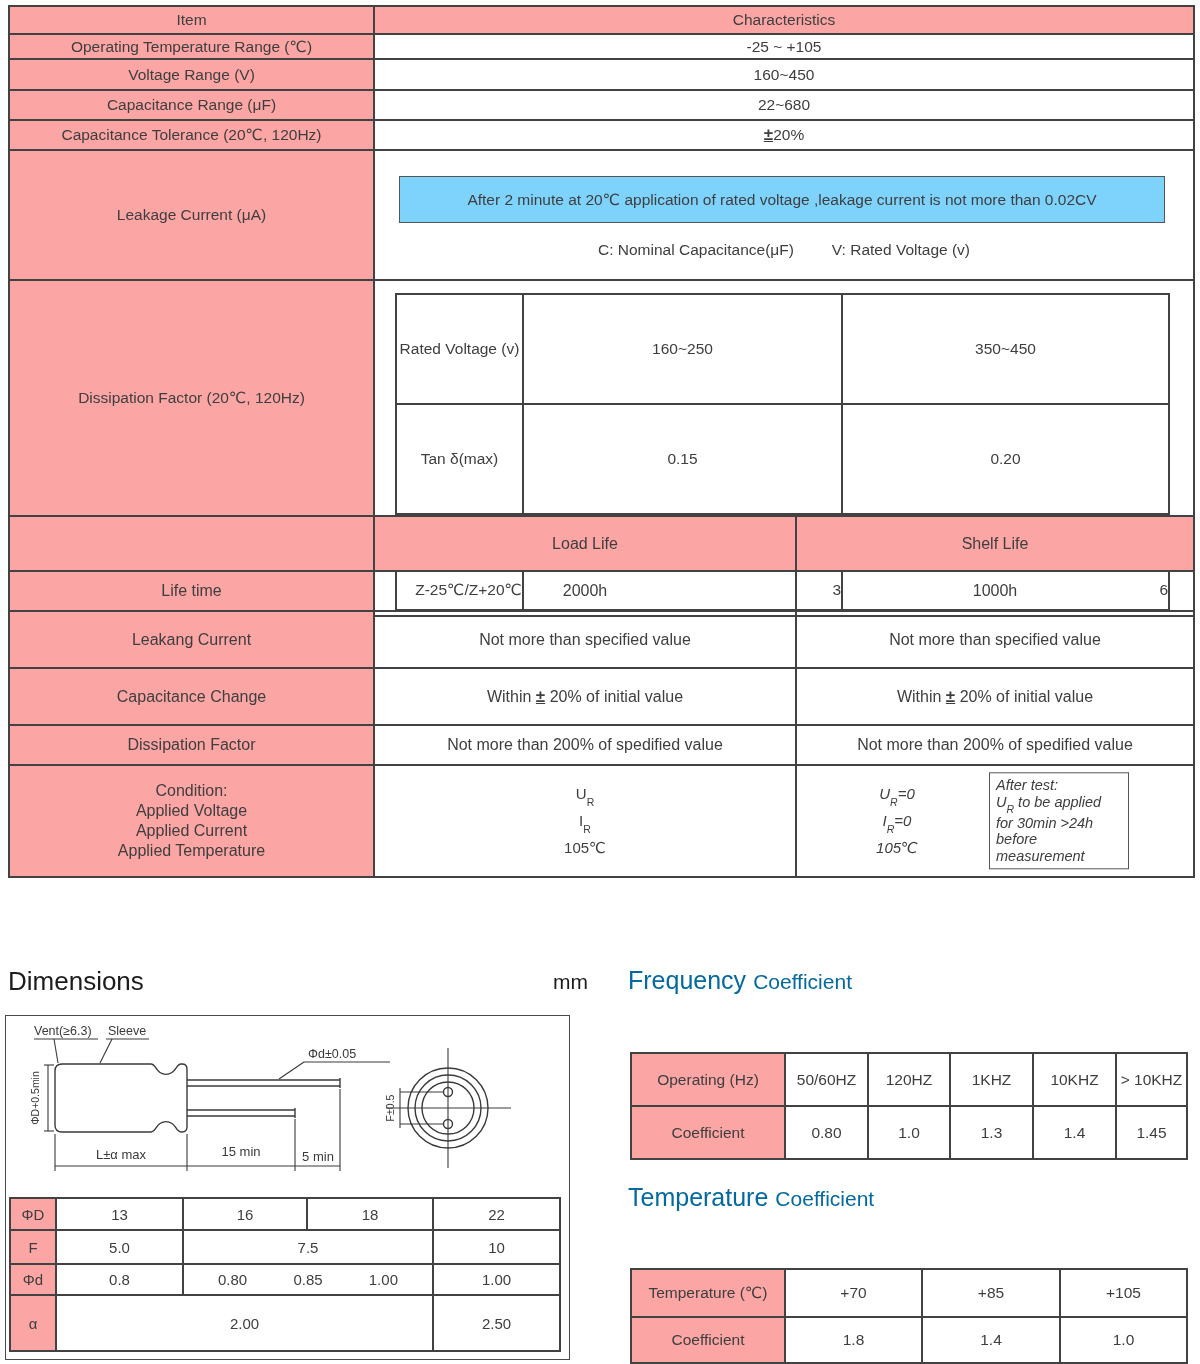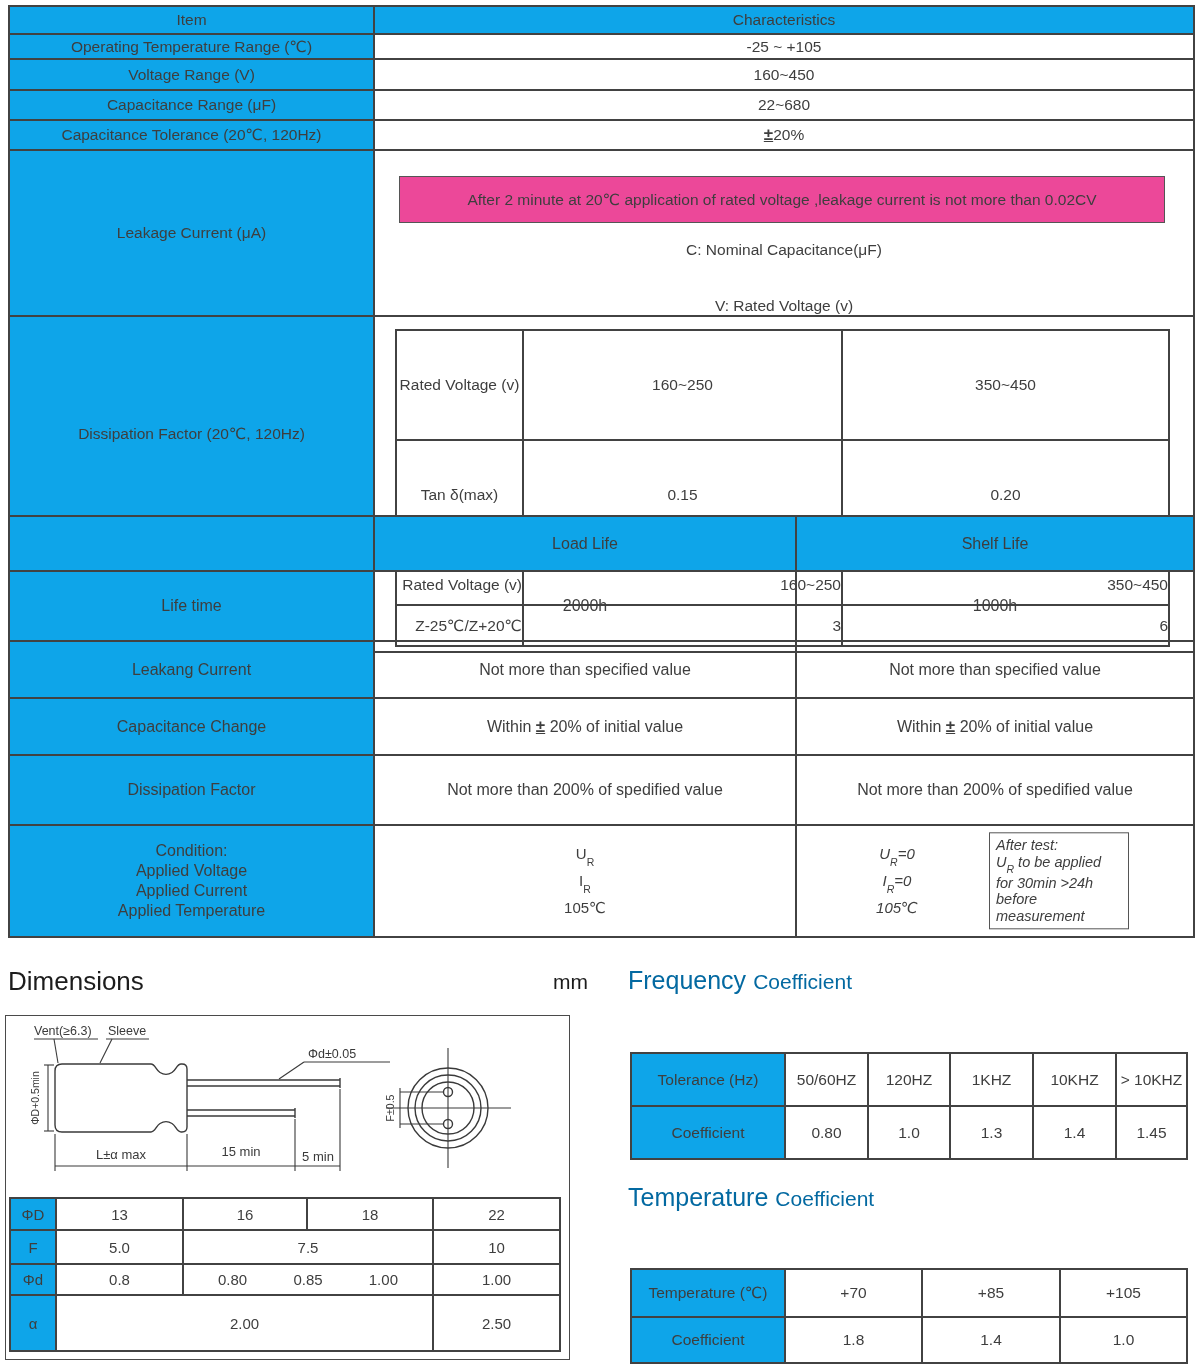"Item" .g { background: #0ea5e9 -> #fca5a5 }
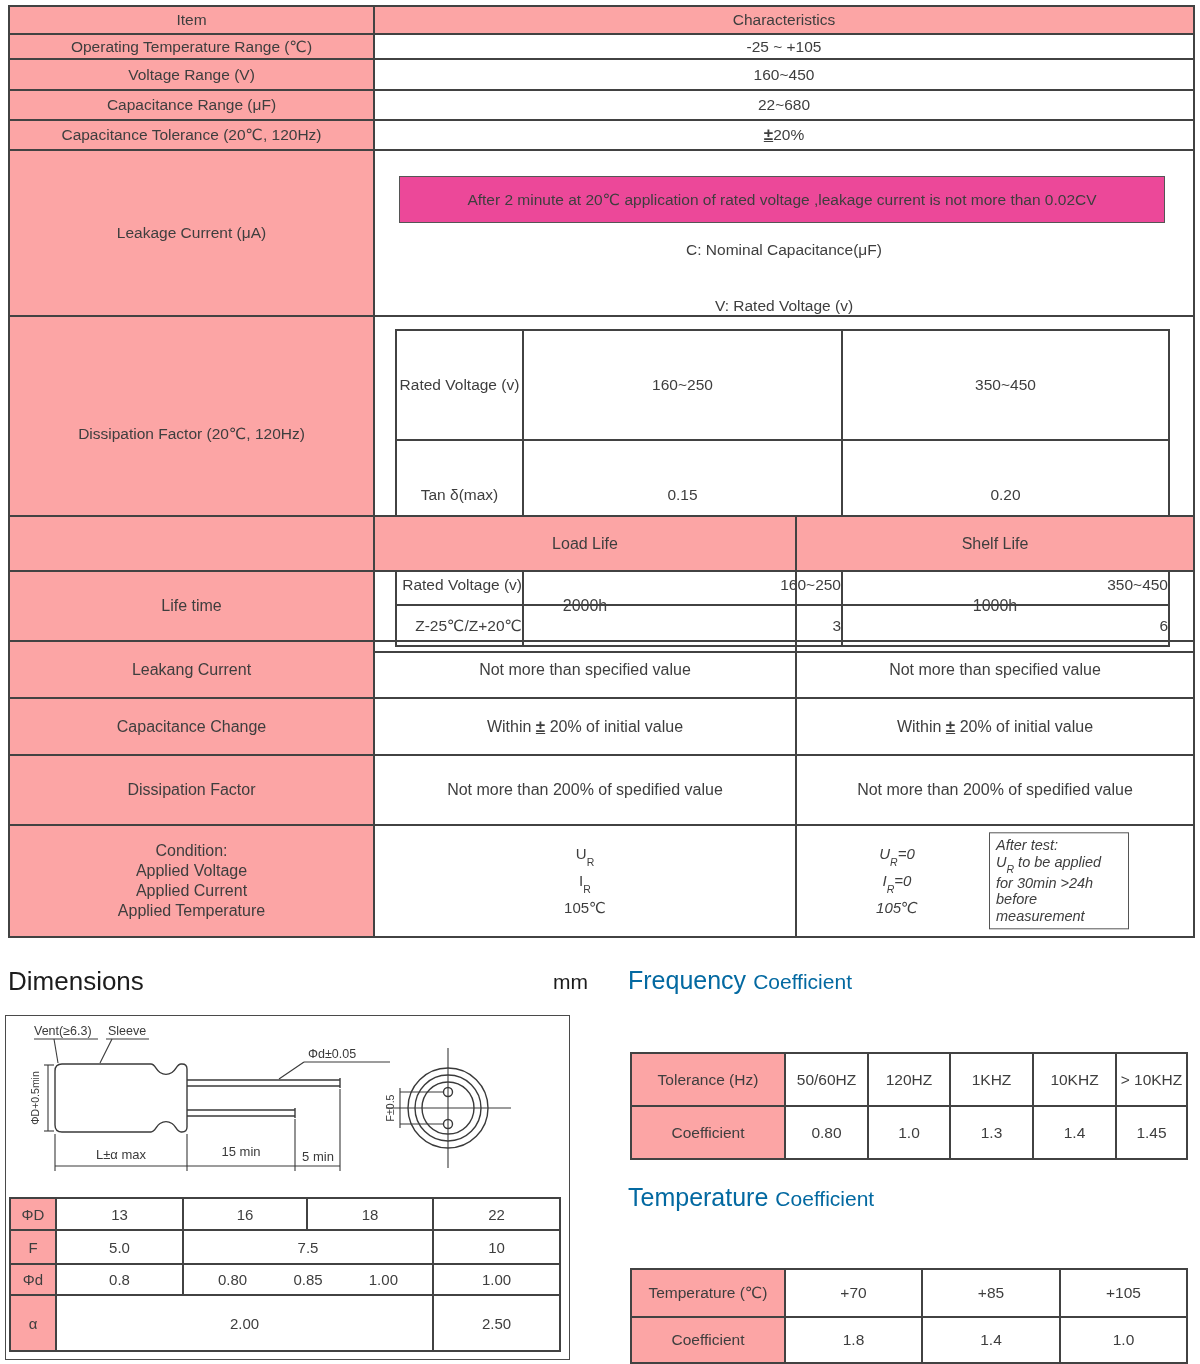"After 2 minute at 20℃" .lbox { background: #ec4899 -> #7dd3fc }
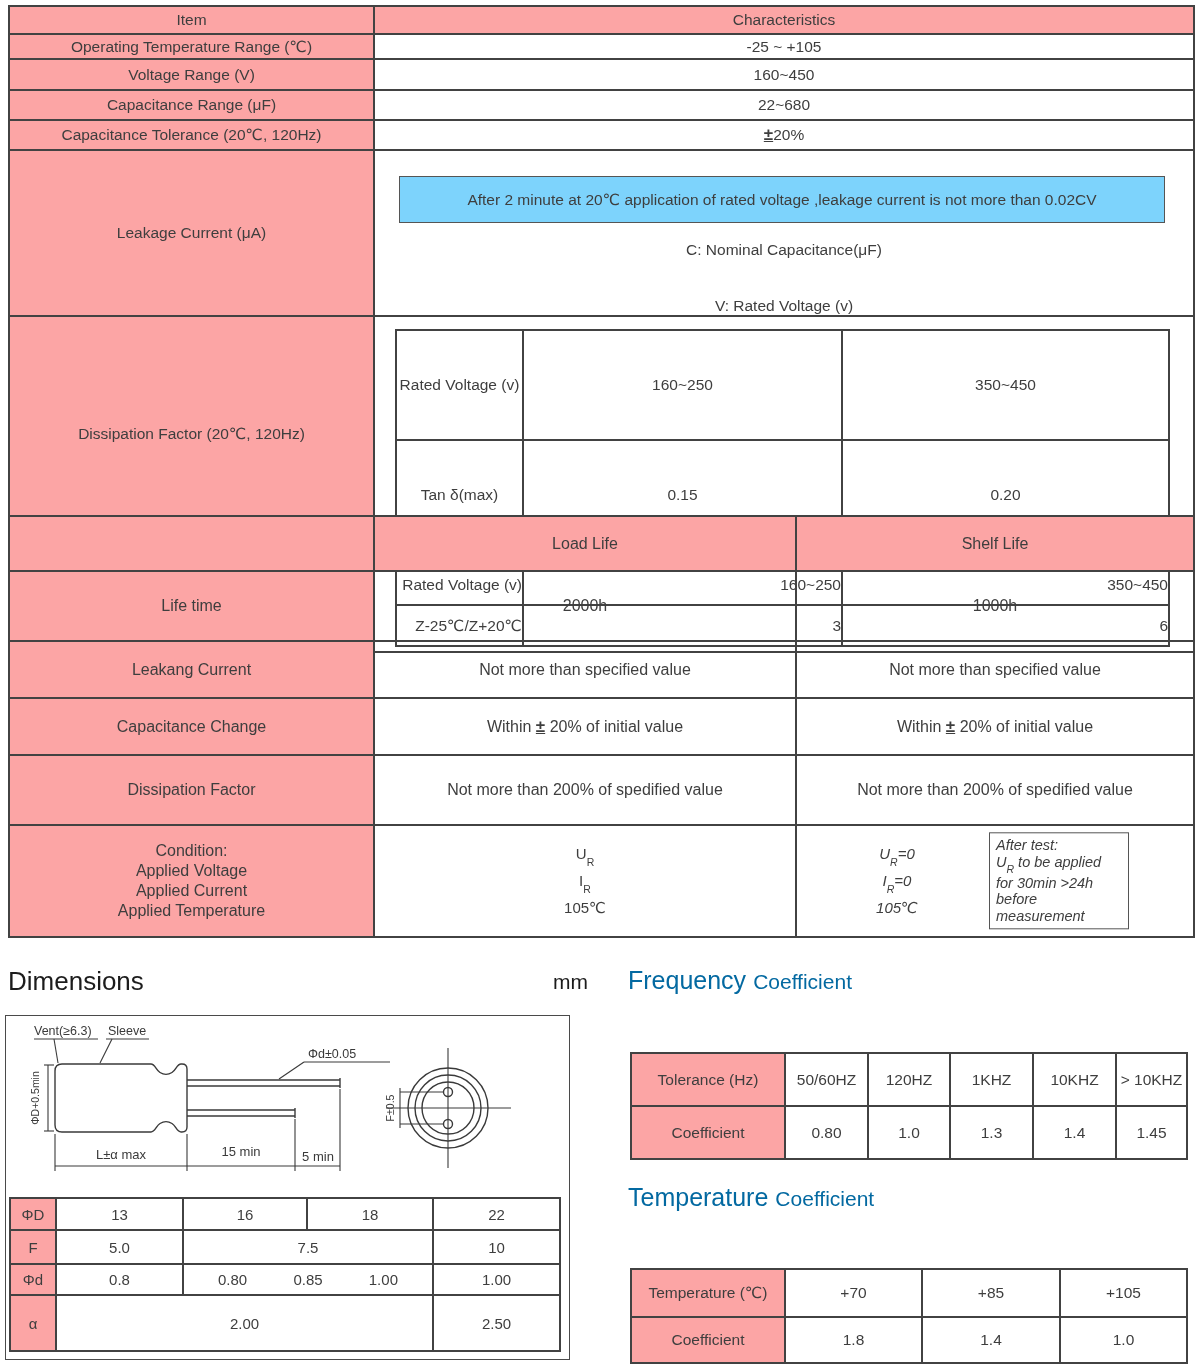"C: Nominal Capacitance(μF)" .lnote { flex-direction: column -> none; justify-content: none -> center }
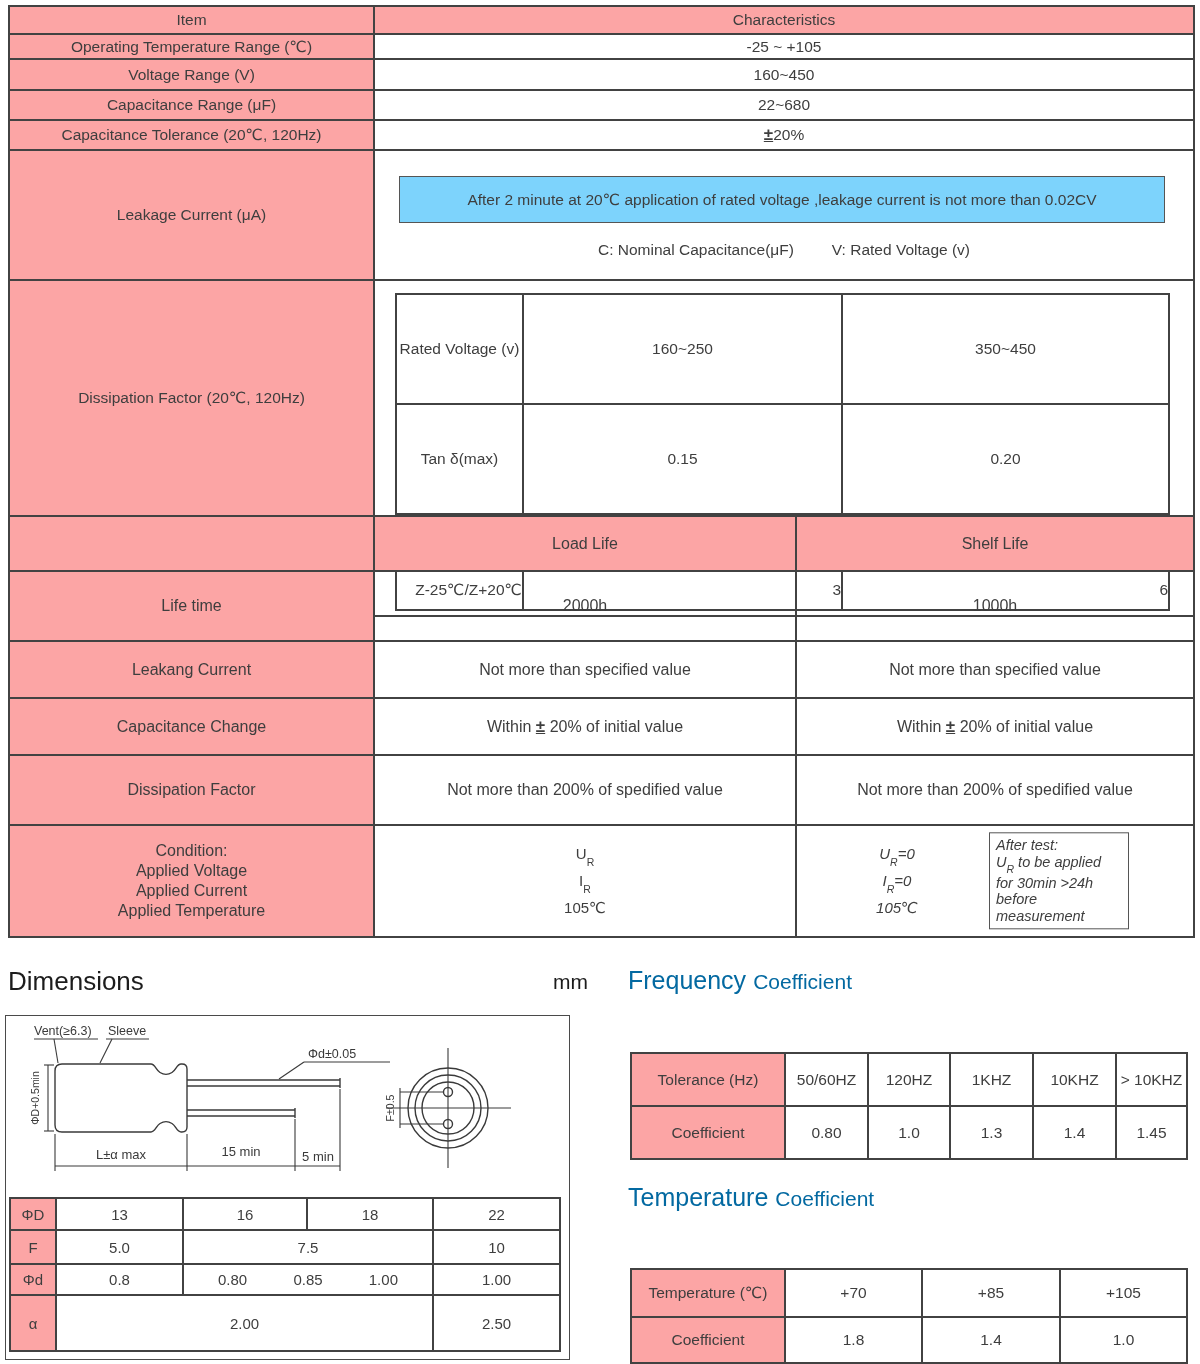"Life time" .t2 .rh58 td { height: 70px -> 40px }
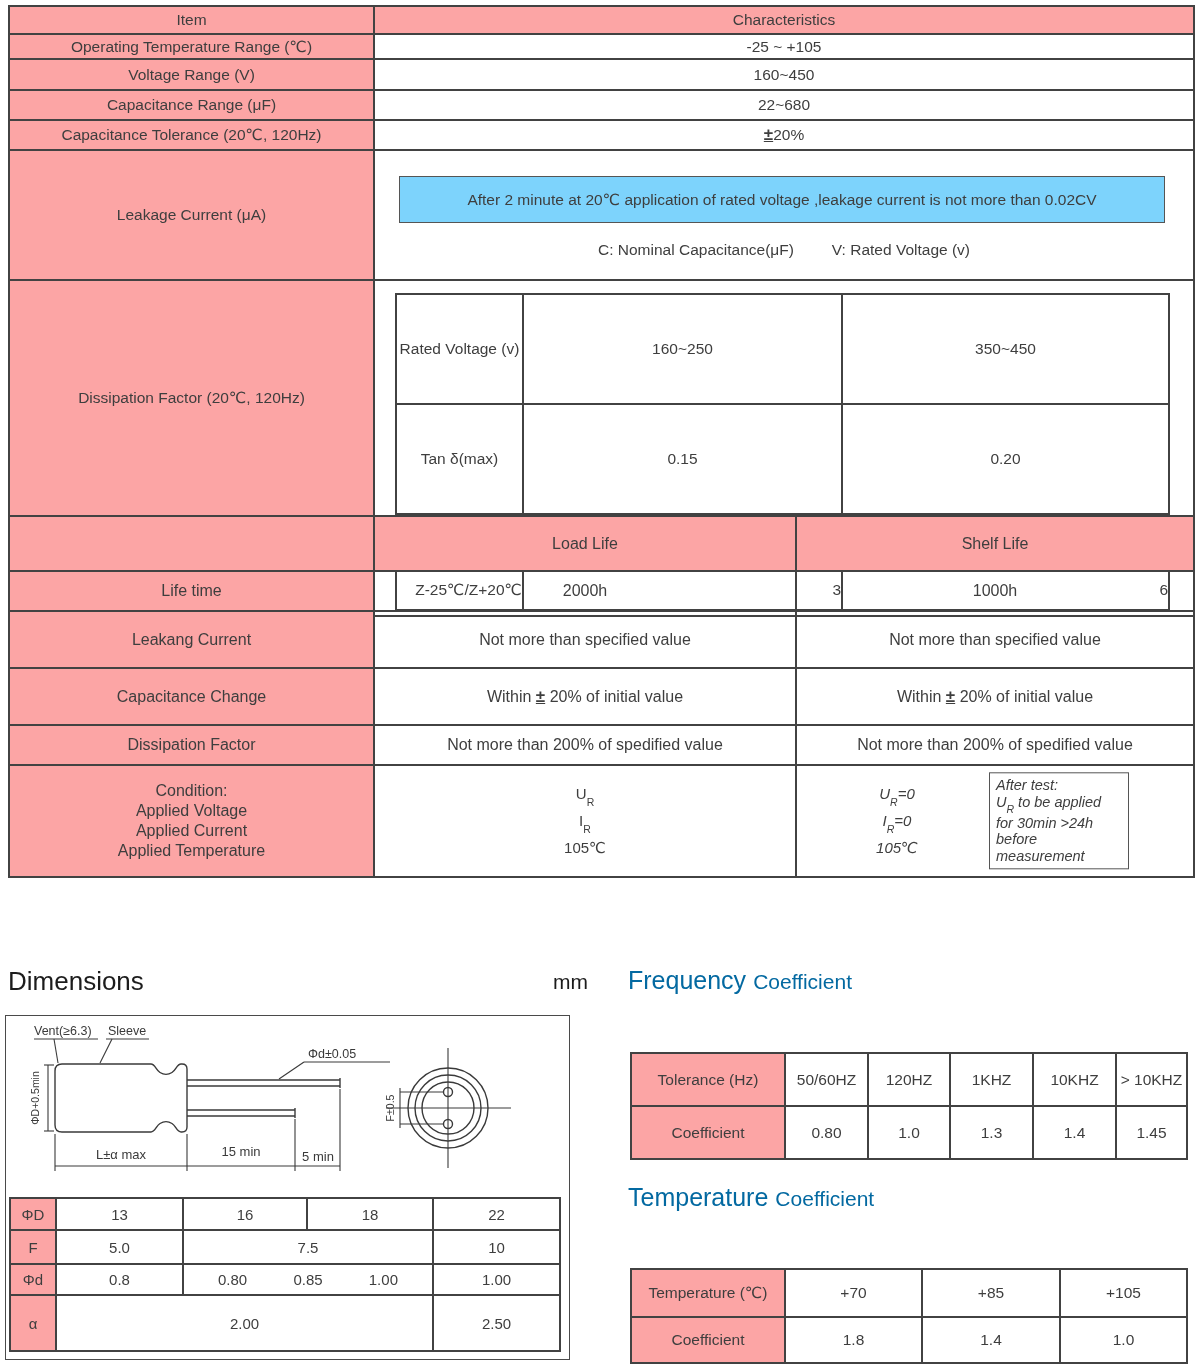"Tolerance (Hz)" td.g { text: Tolerance -> Operating }
